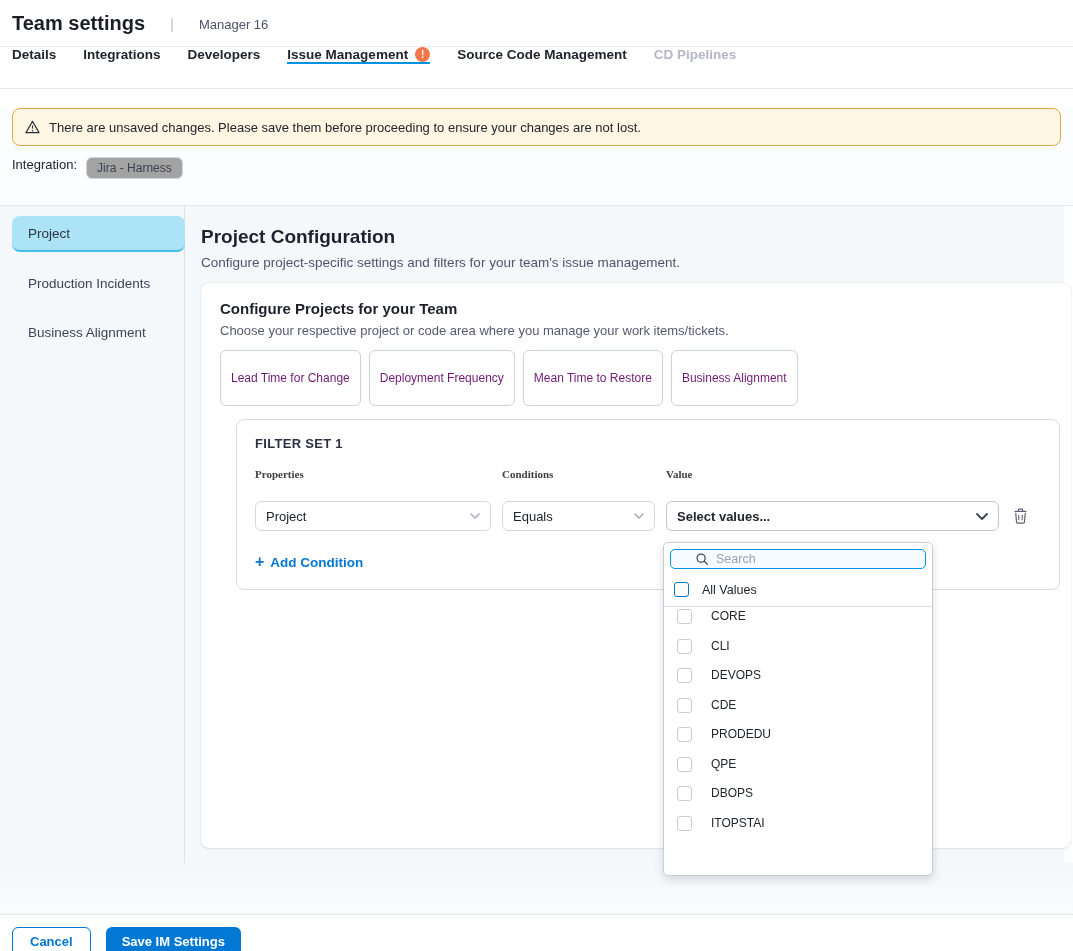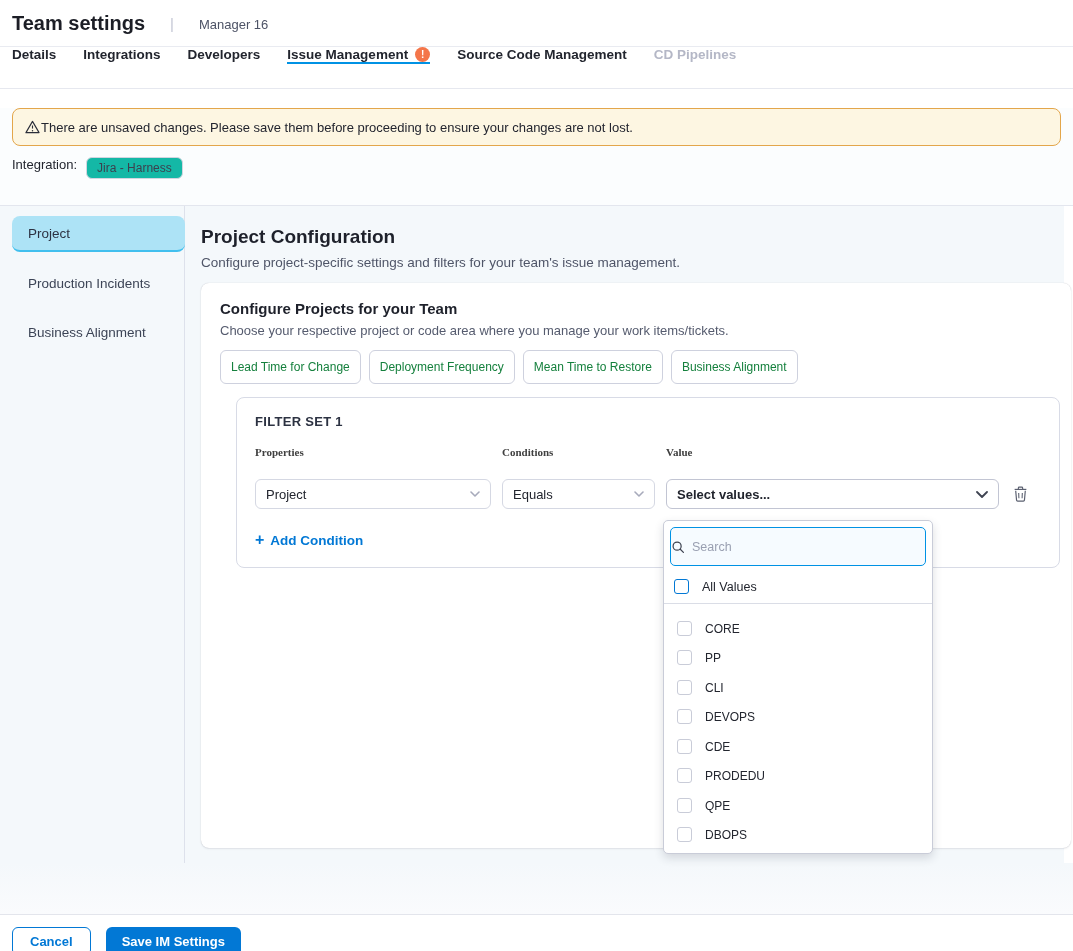"There are unsaved changes. Please" .banner { gap: 1px -> 9px }
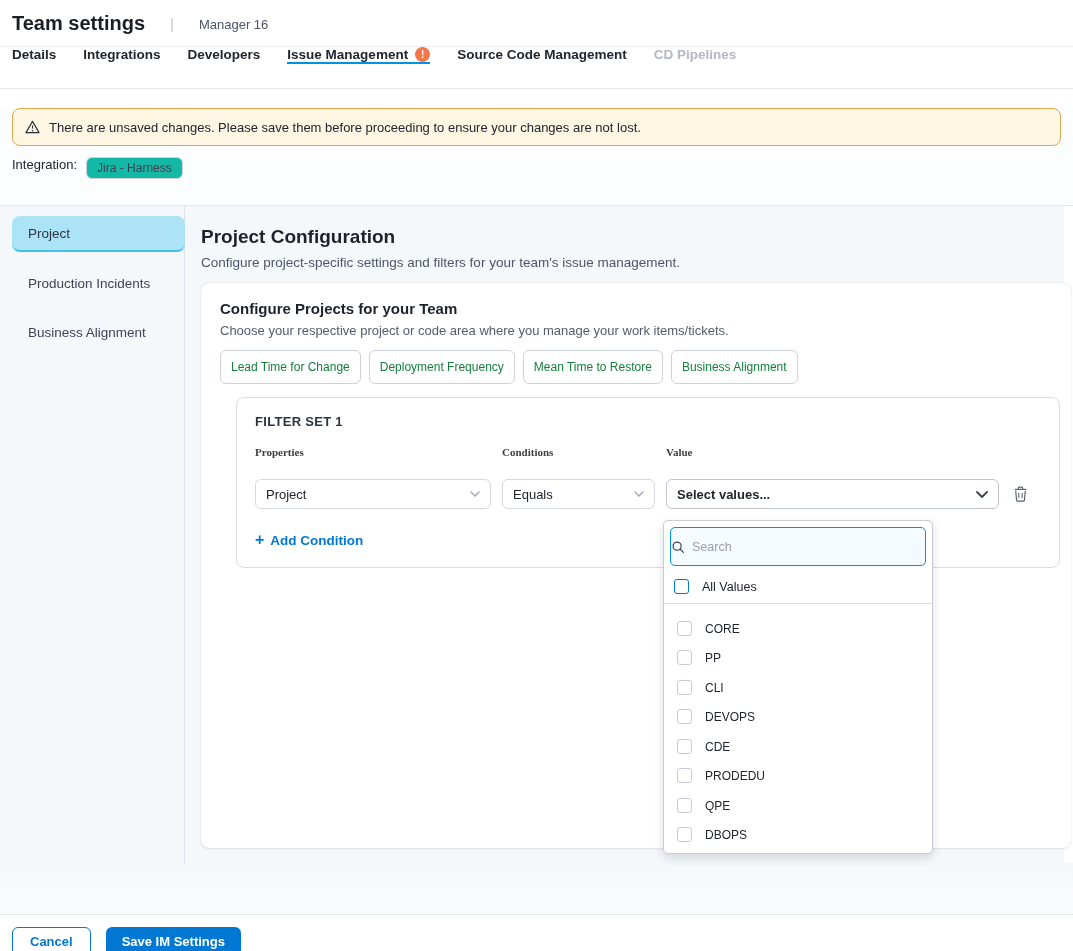"Jira - Harness" .chip-sm { background: #14b8a6 -> #a3a3a3 }
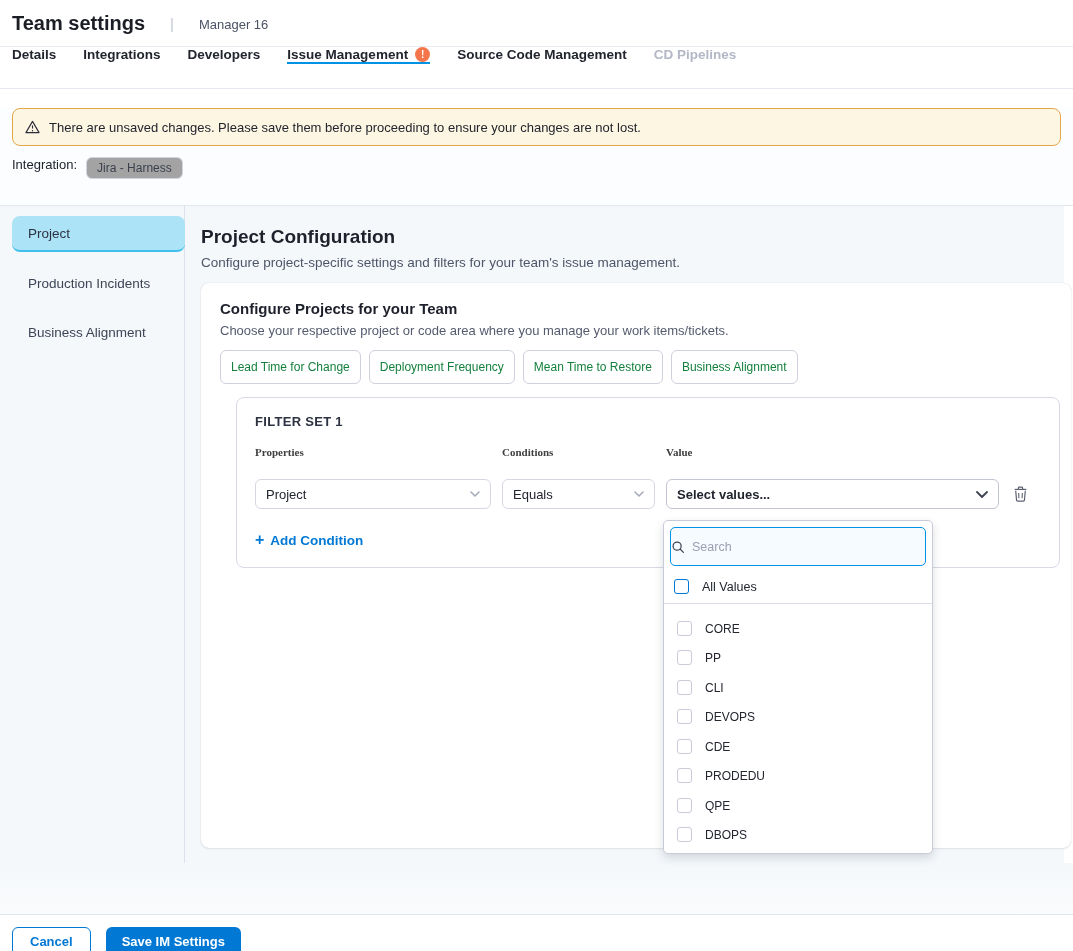"Lead Time for Change" .chip { color: #15803d -> #701a75; padding: 9px 10px -> 20px 10px }
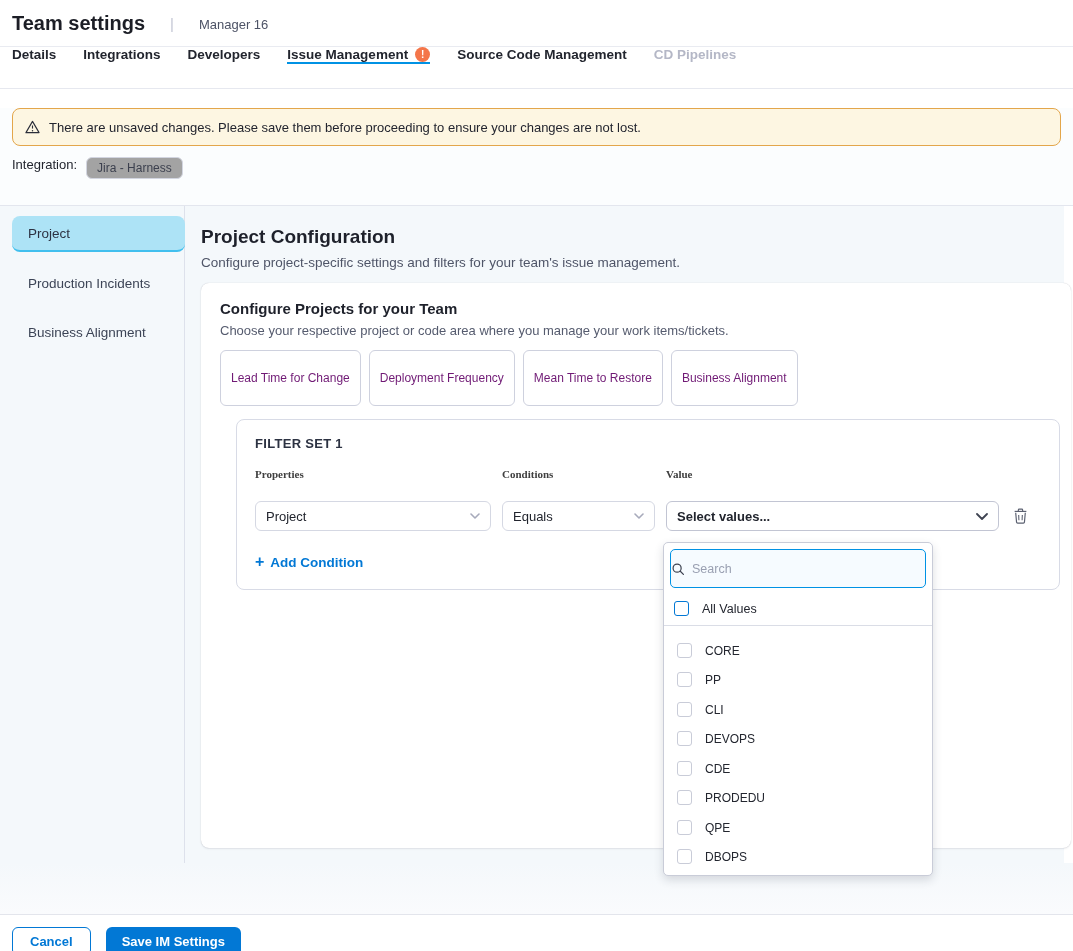"Search" .dd-search { height: 39px -> 20px; padding: 0 0 -> 0 24px }
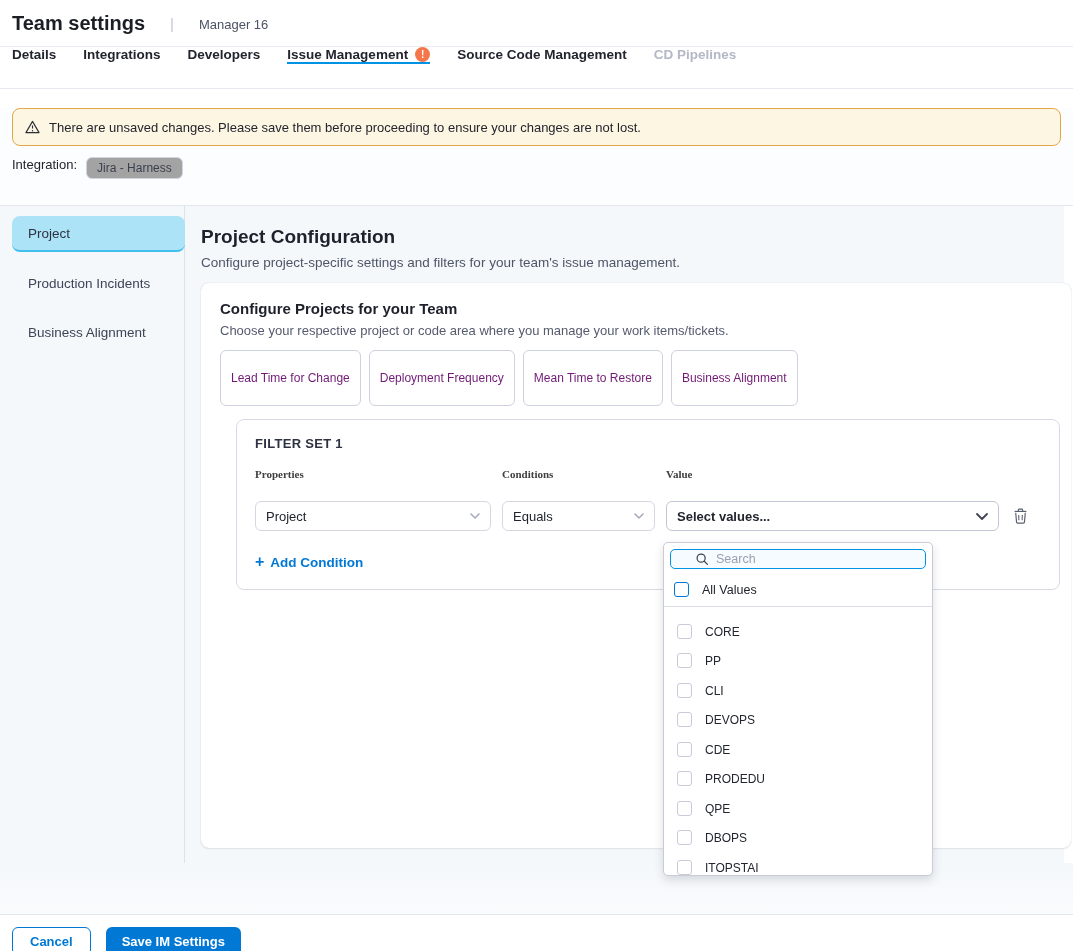"CORE" .dd-opt { align-items: flex-end -> flex-start; gap: 13px -> 19px }
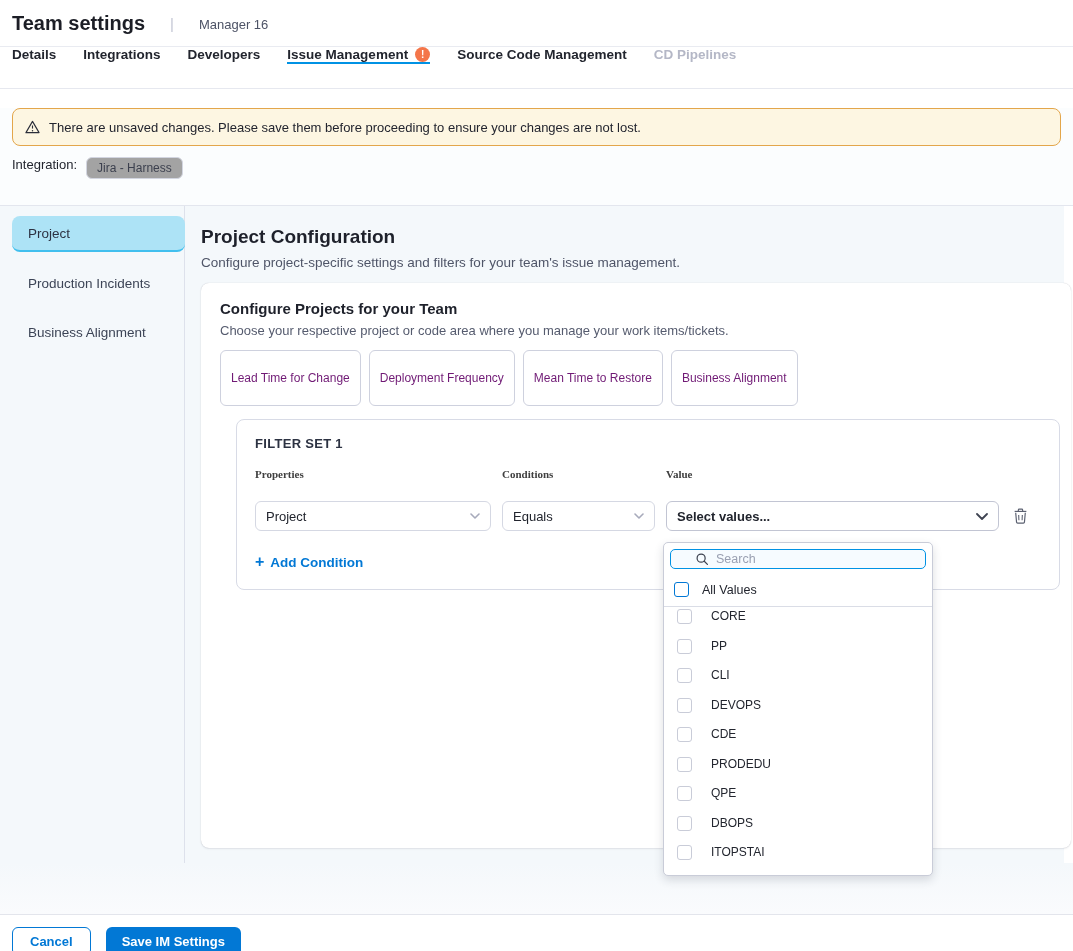"PP" div.dd-opt { html: <div> <span></span> <span>PP</span> </div> -> none }
